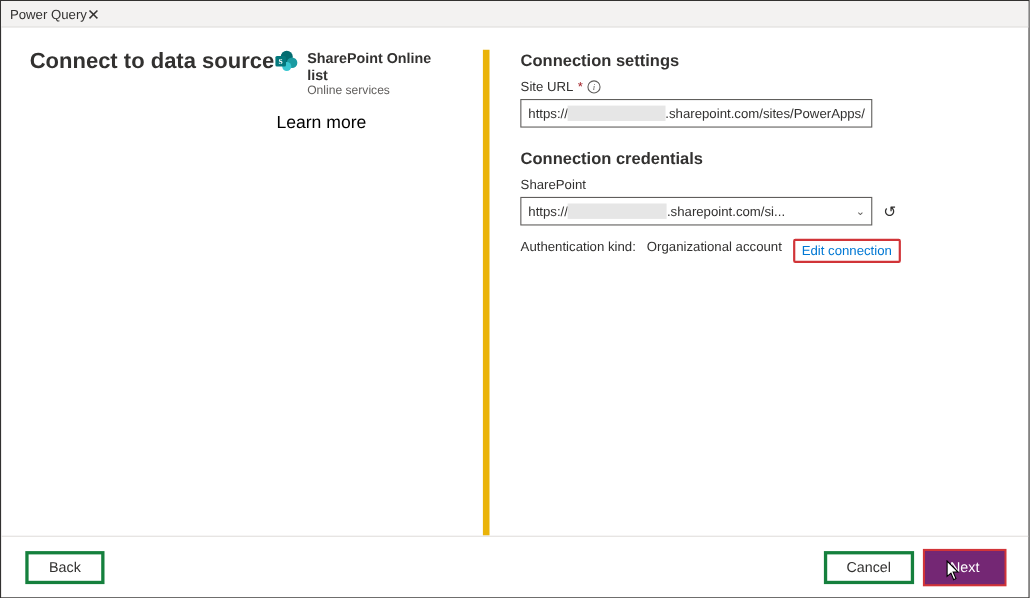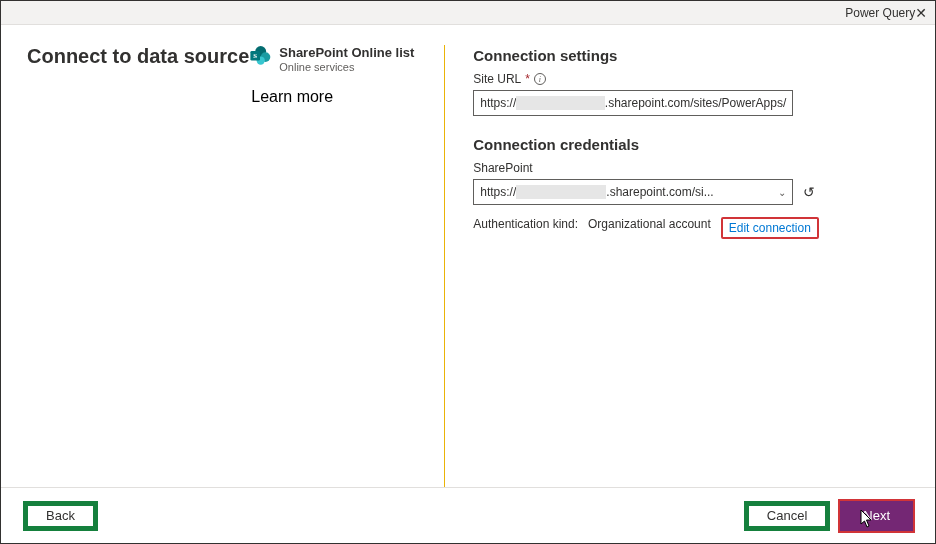"Power Query" .titlebar { justify-content: flex-end -> flex-start }
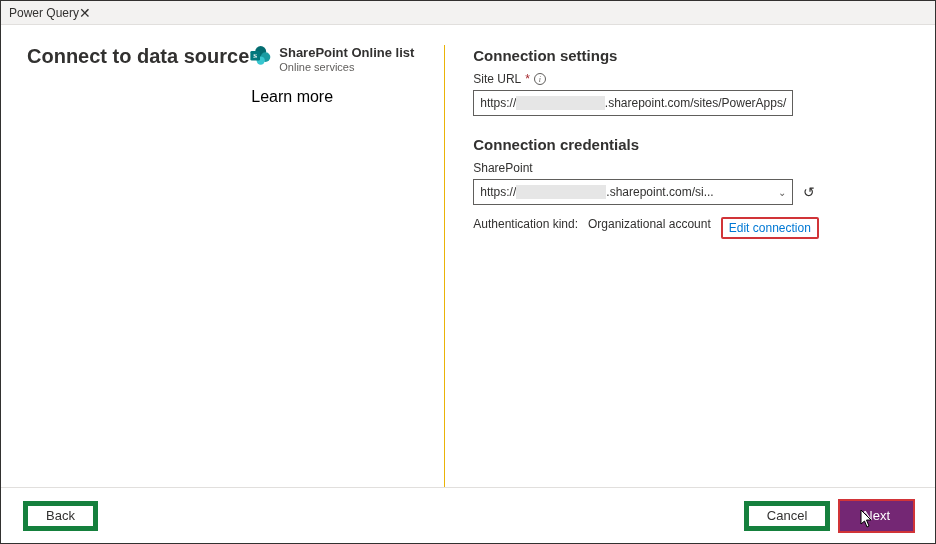"SharePoint Online list" .left-col { border-right: 1px solid #eab308 -> 6px solid #eab308 }
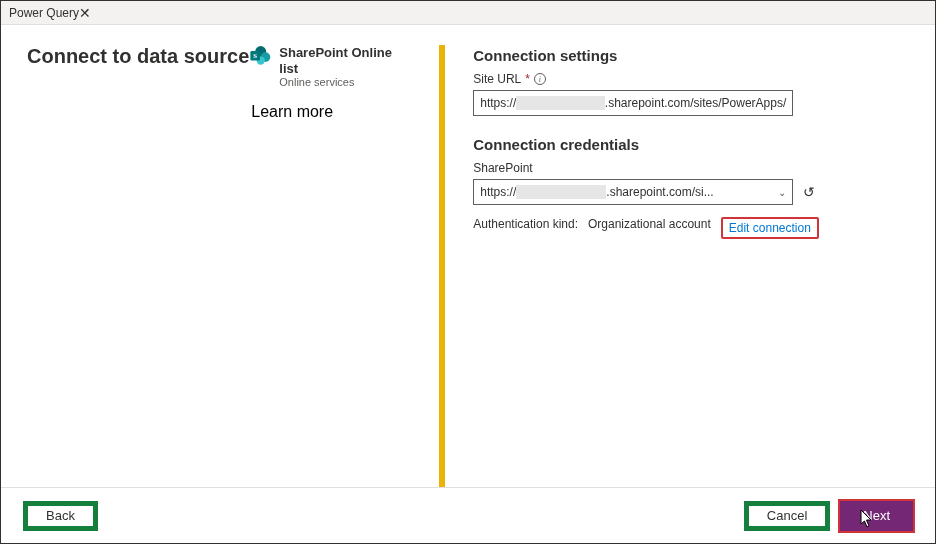"Back" .btn { border: 5px solid #15803d -> 3px solid #15803d }
